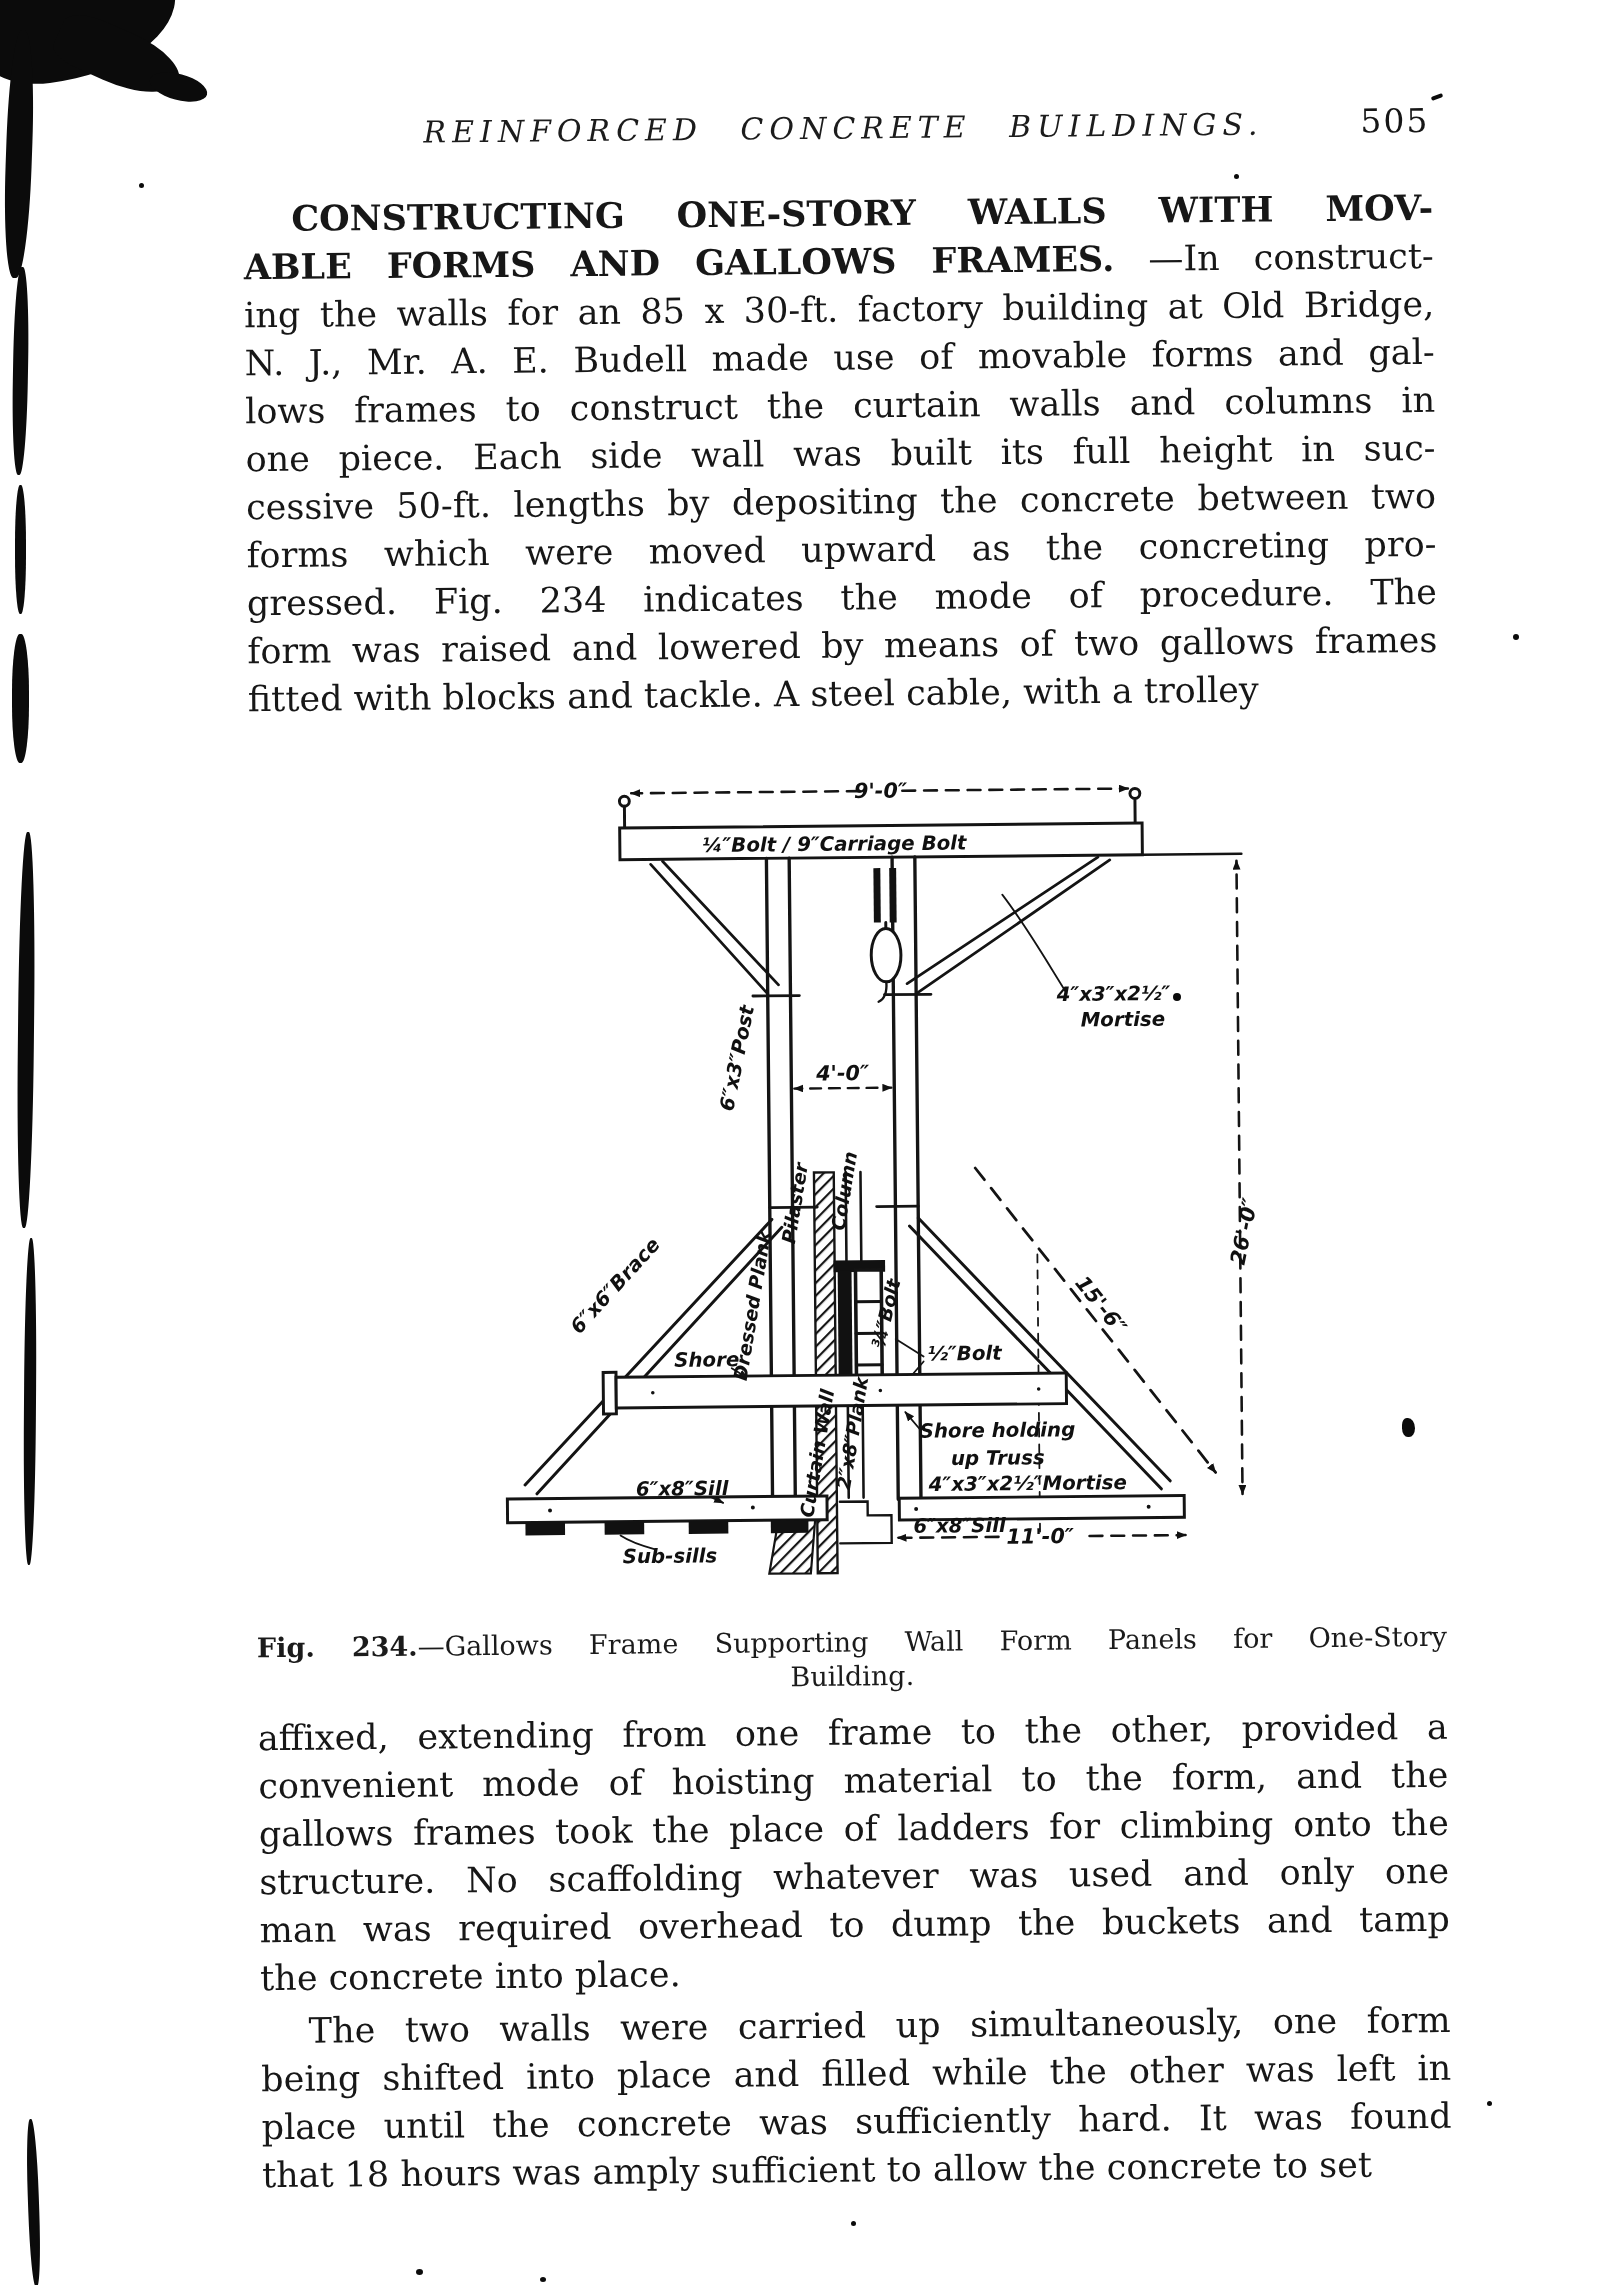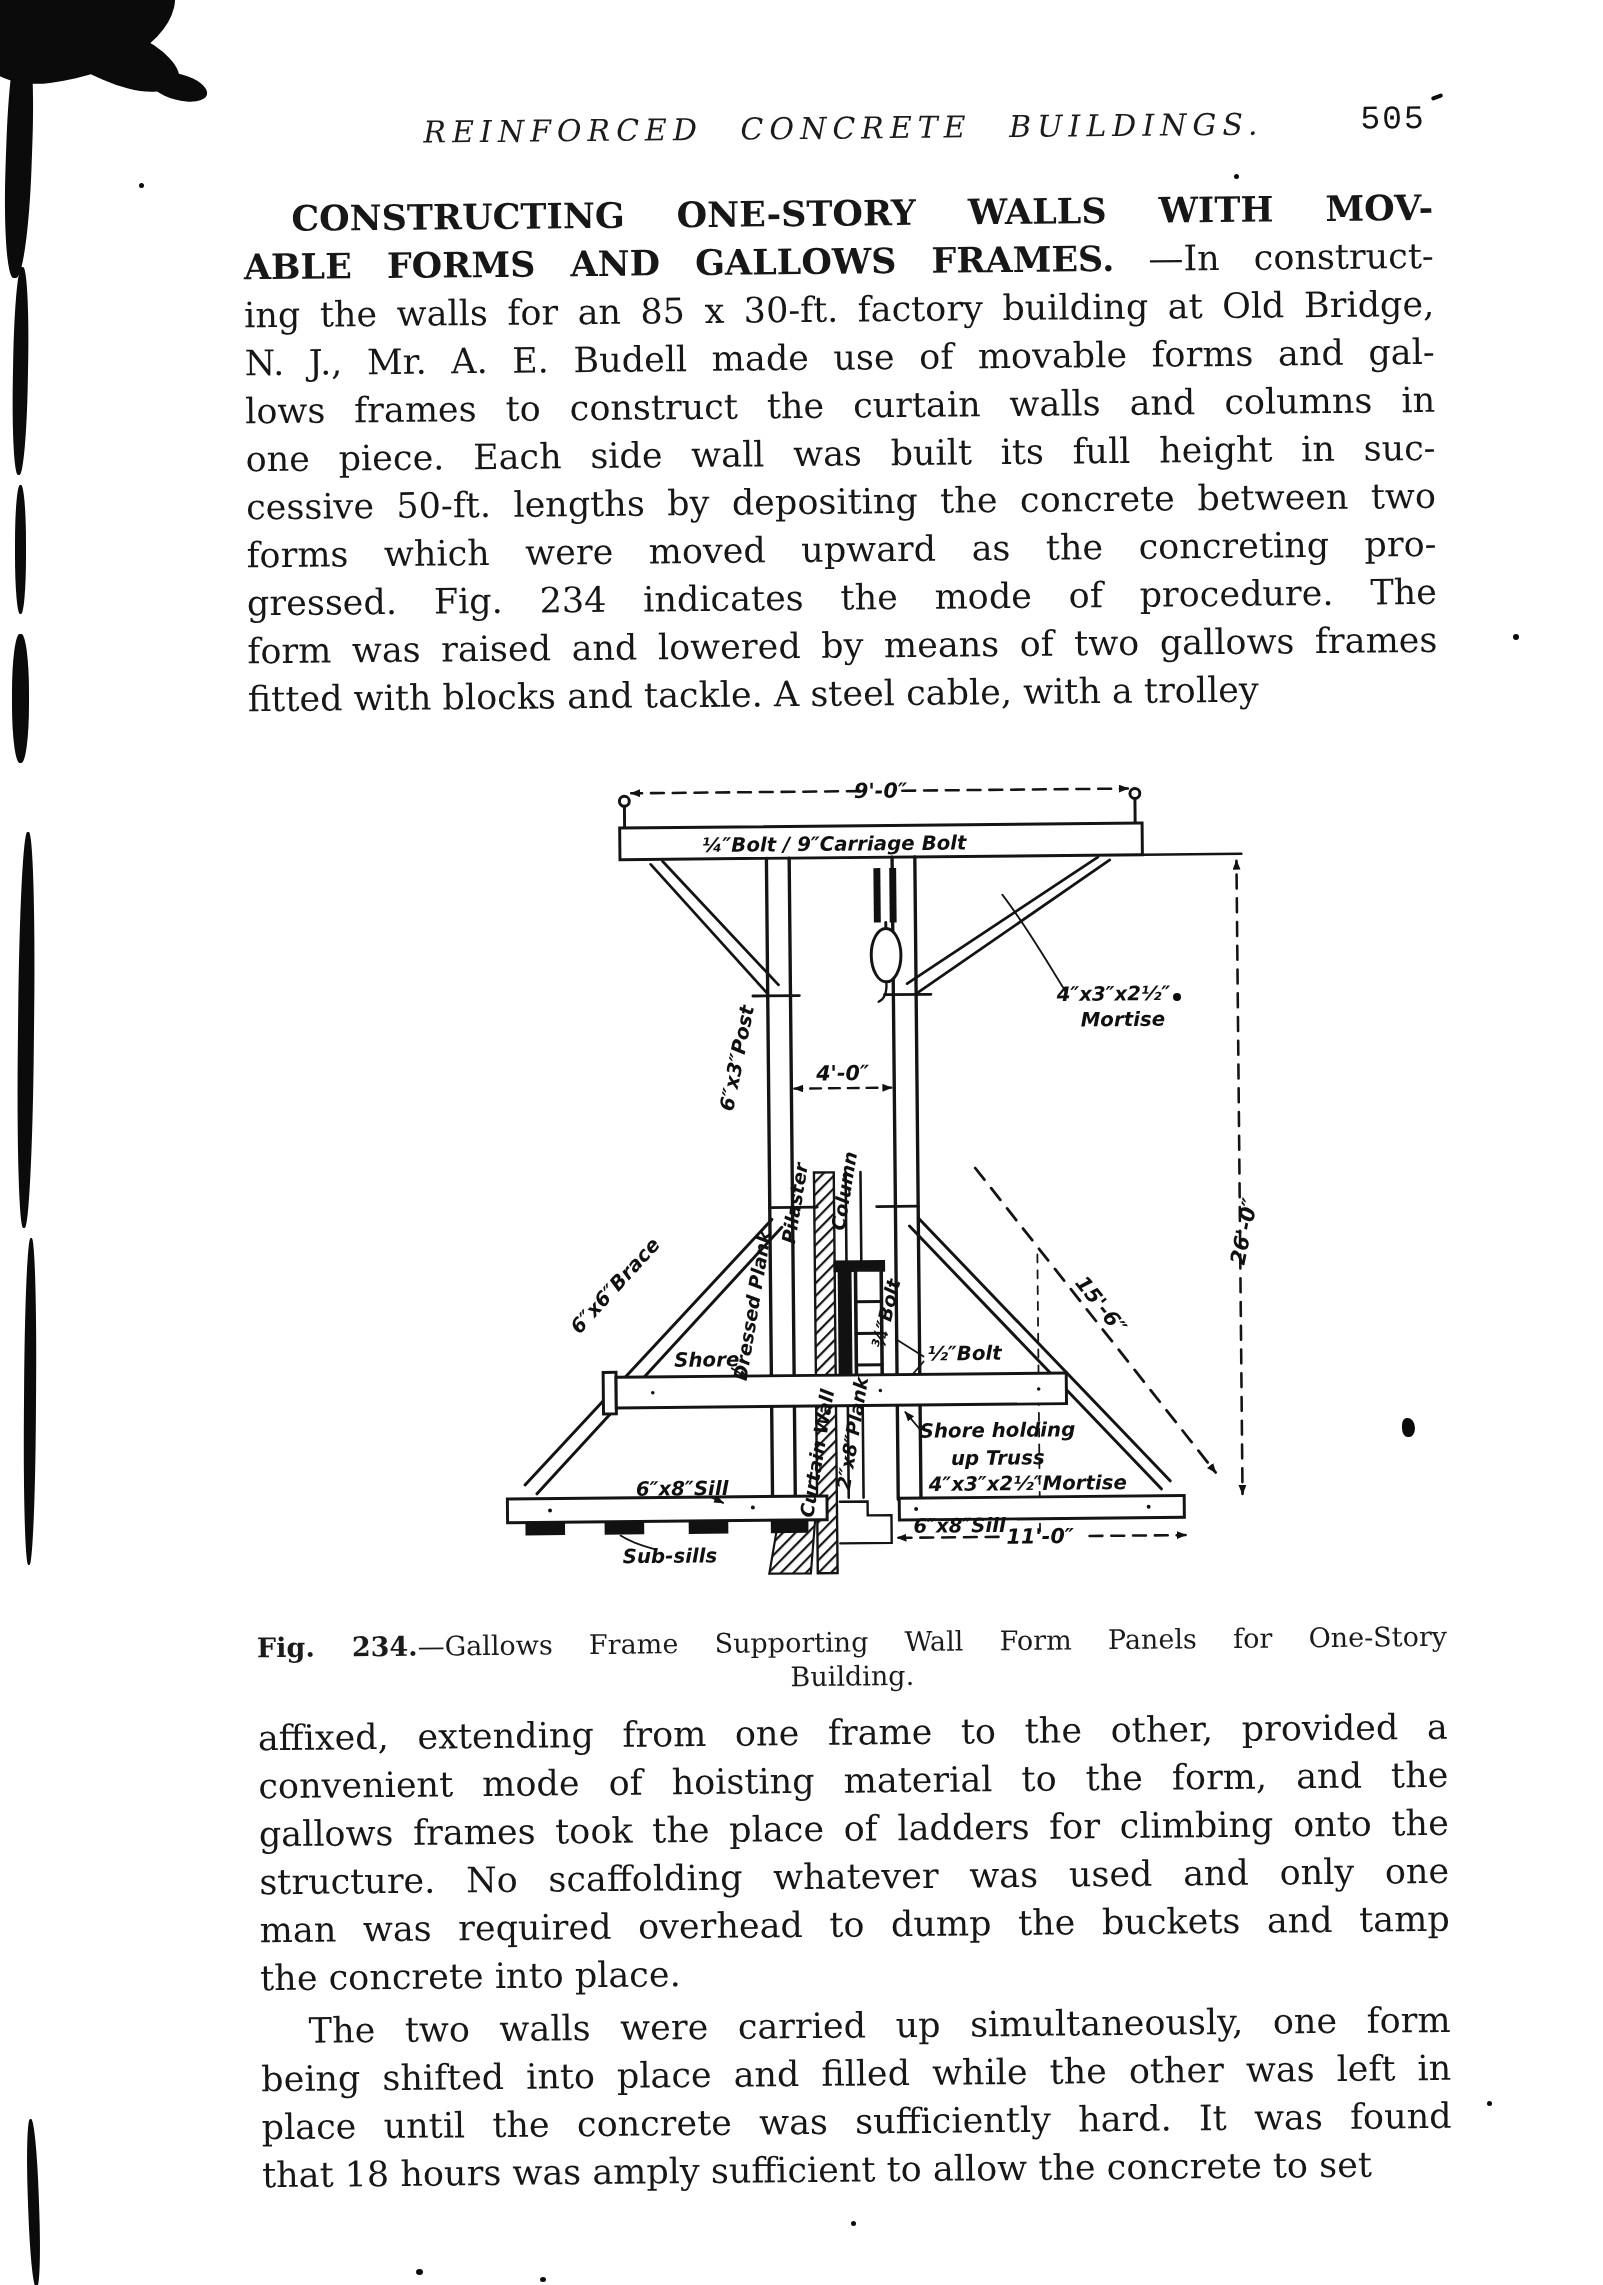"505" .pagenum { font-family: Liberation Mono, monospace -> none }
